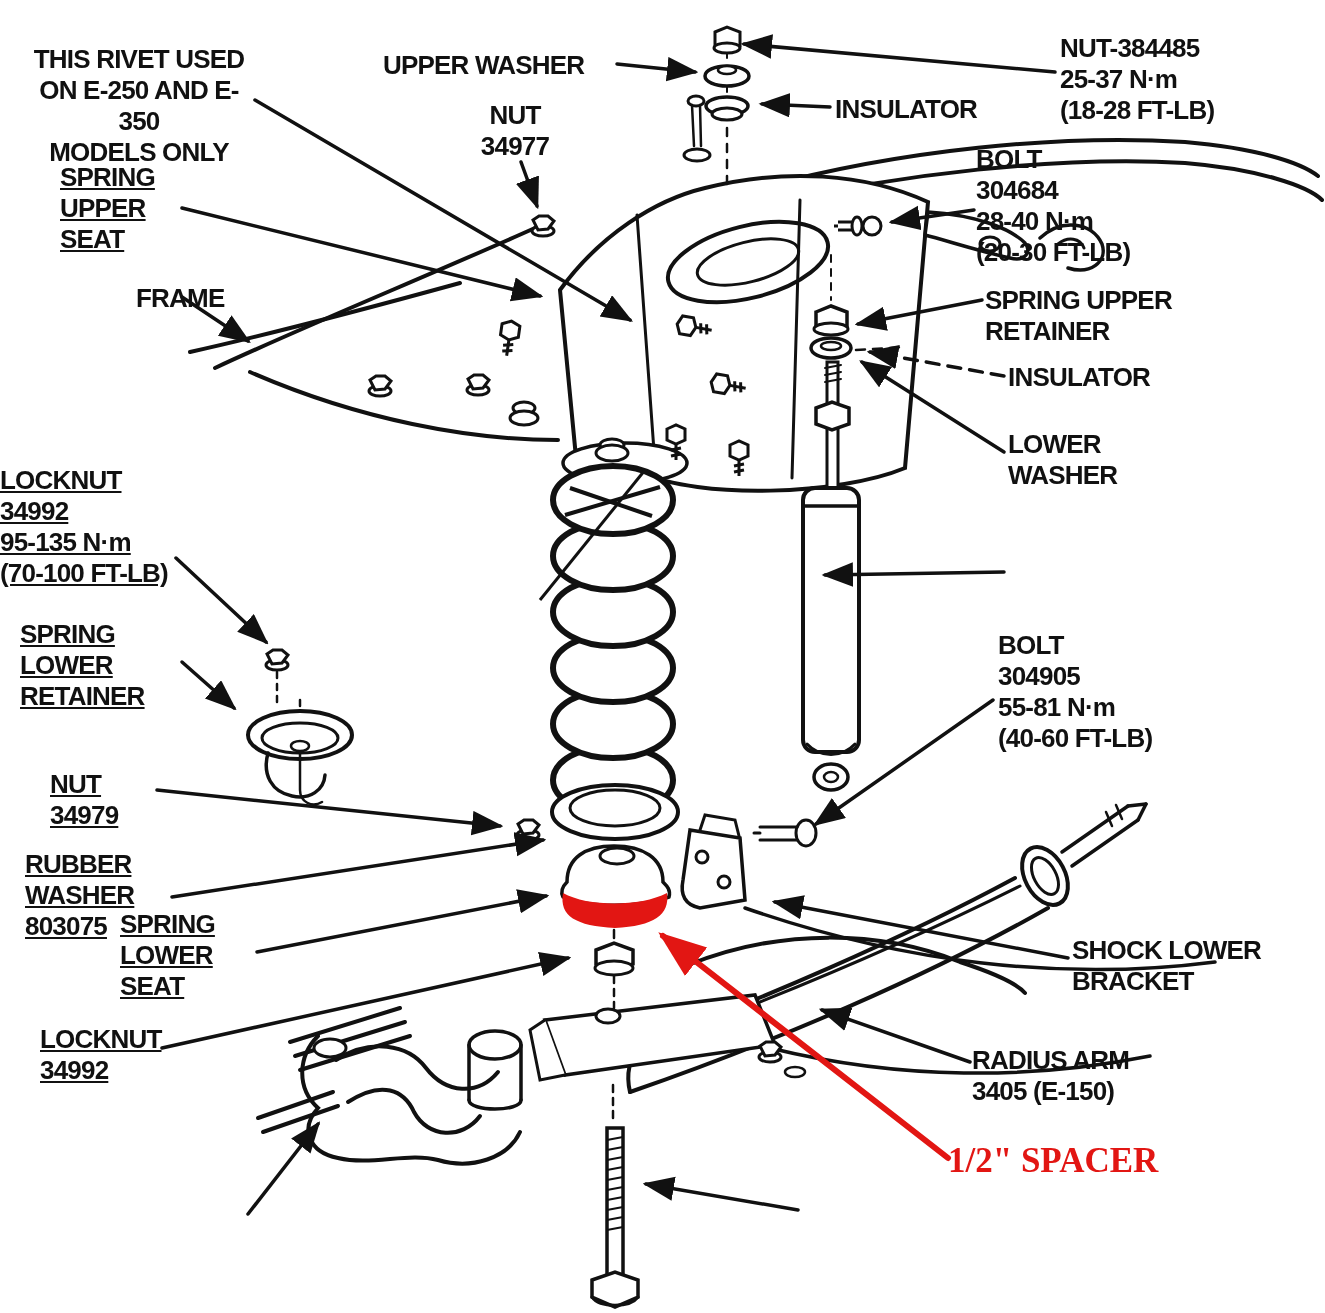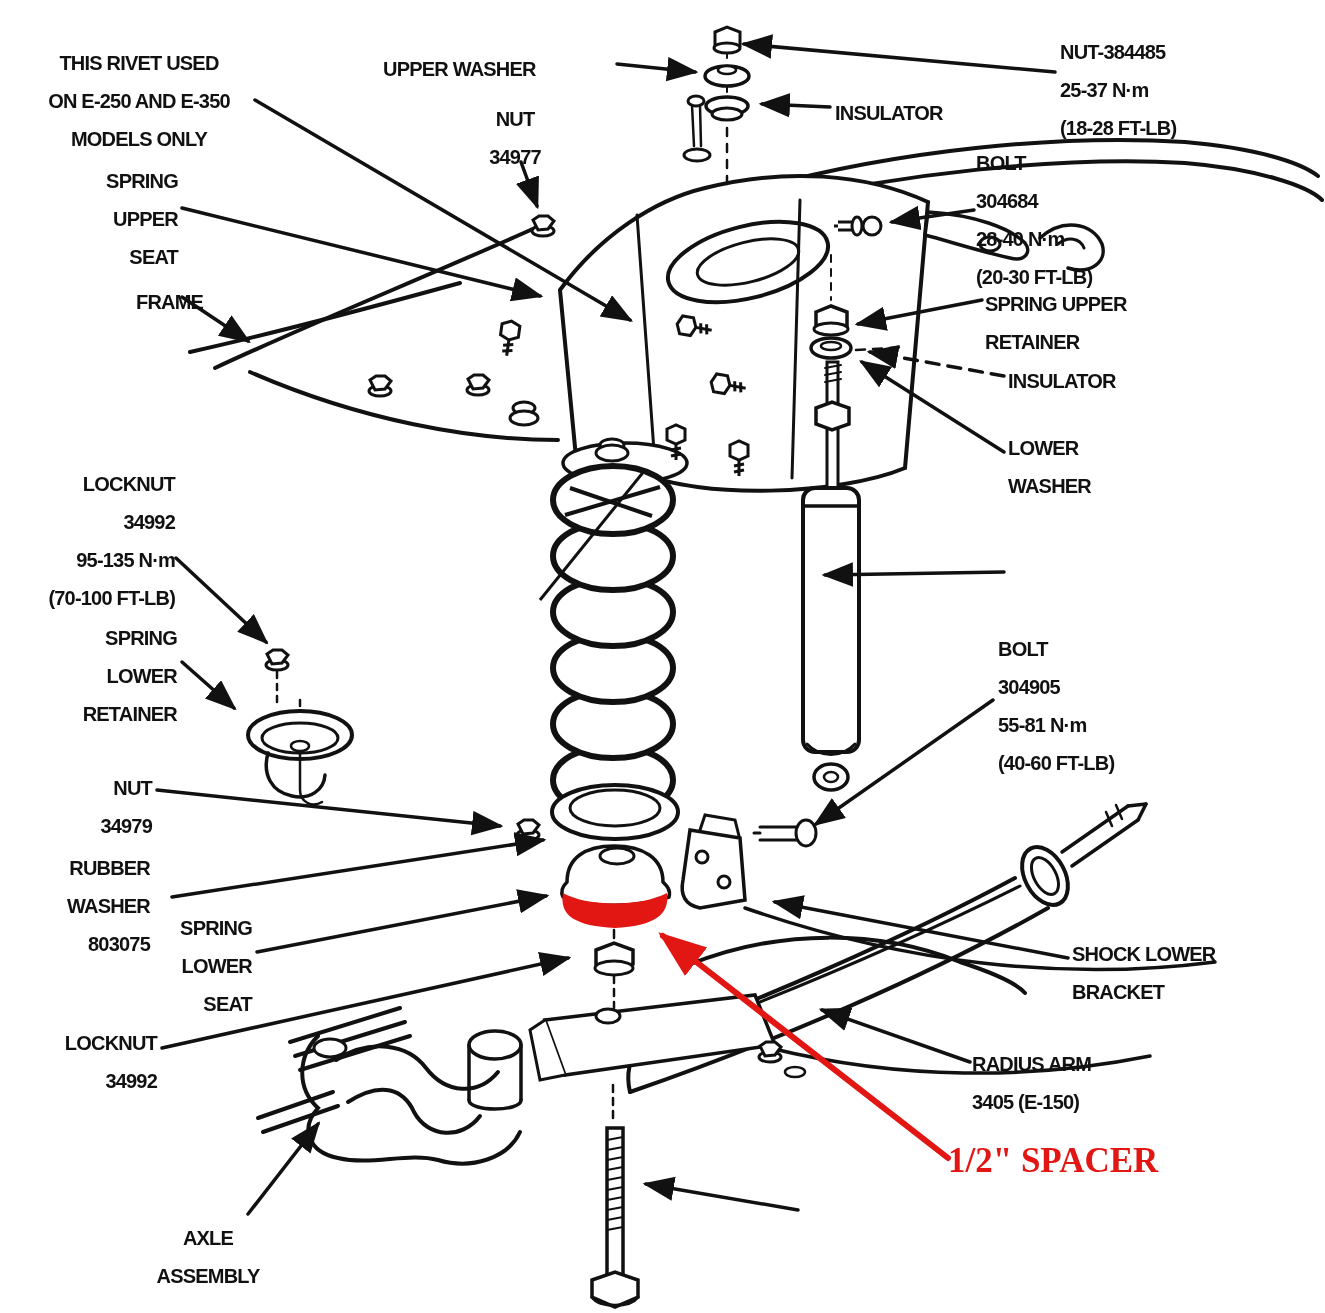"THIS RIVET USED" .lbl { font-size: 20px -> 26px; line-height: 38px -> 31px }
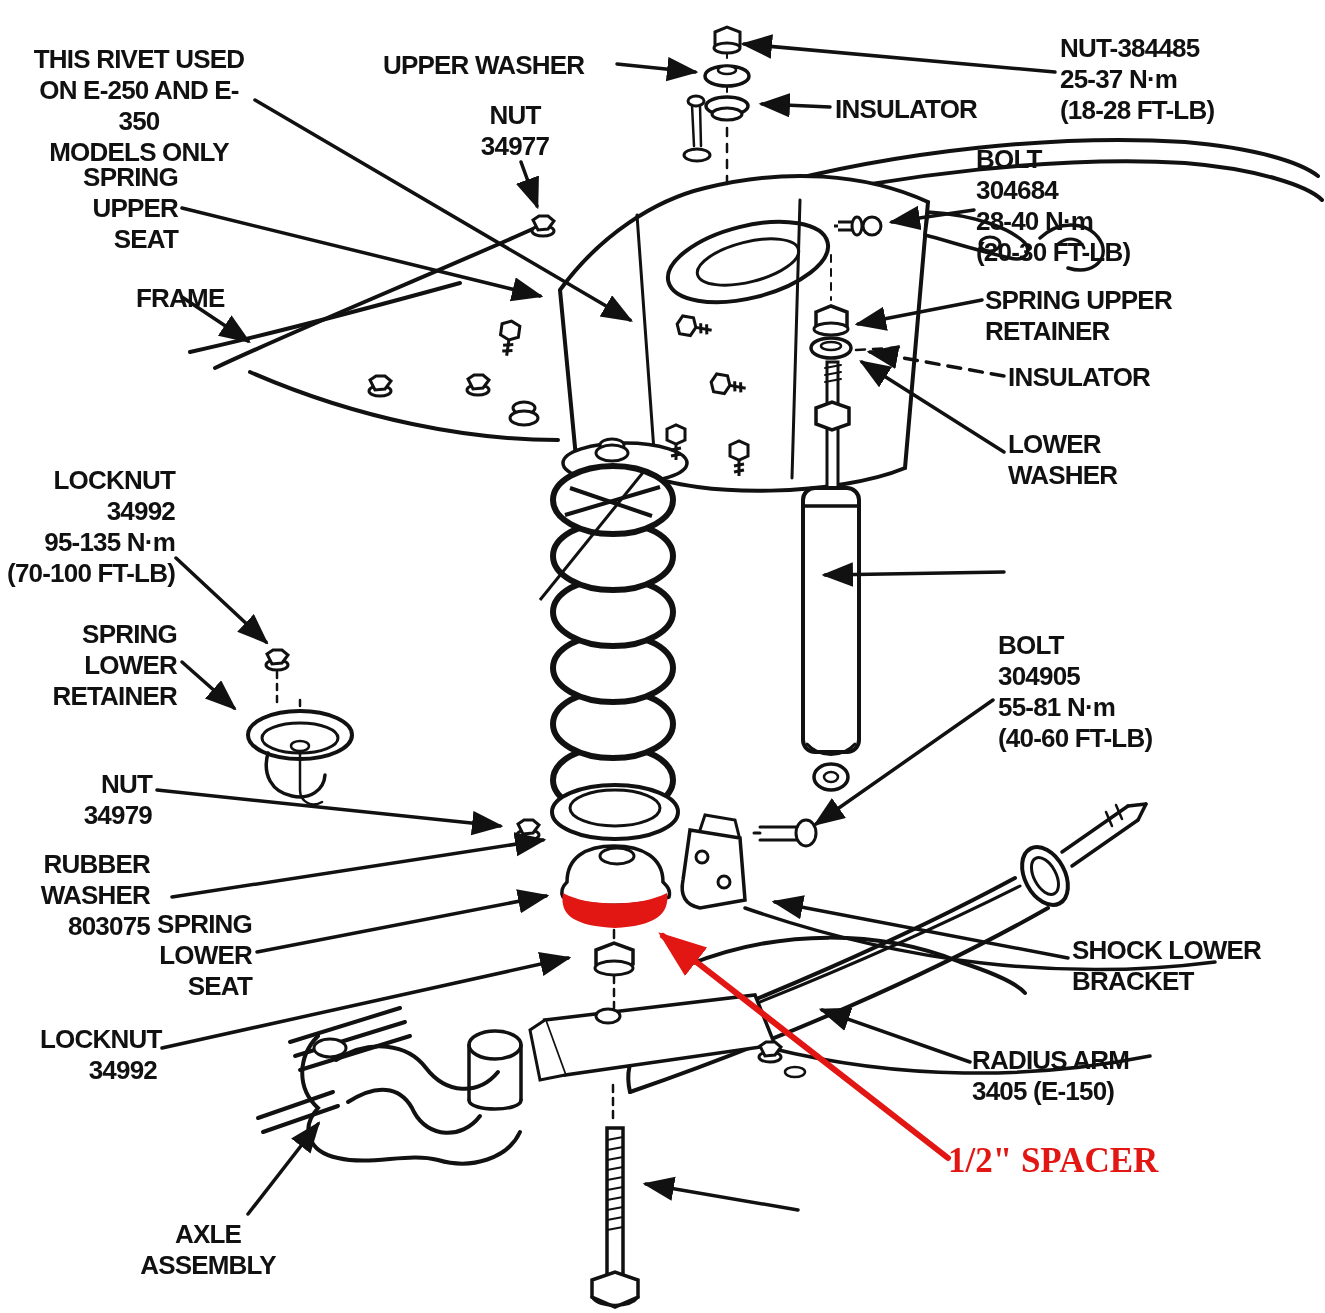"SPRING" .r { text-align: right -> left; text-decoration: none -> underline }
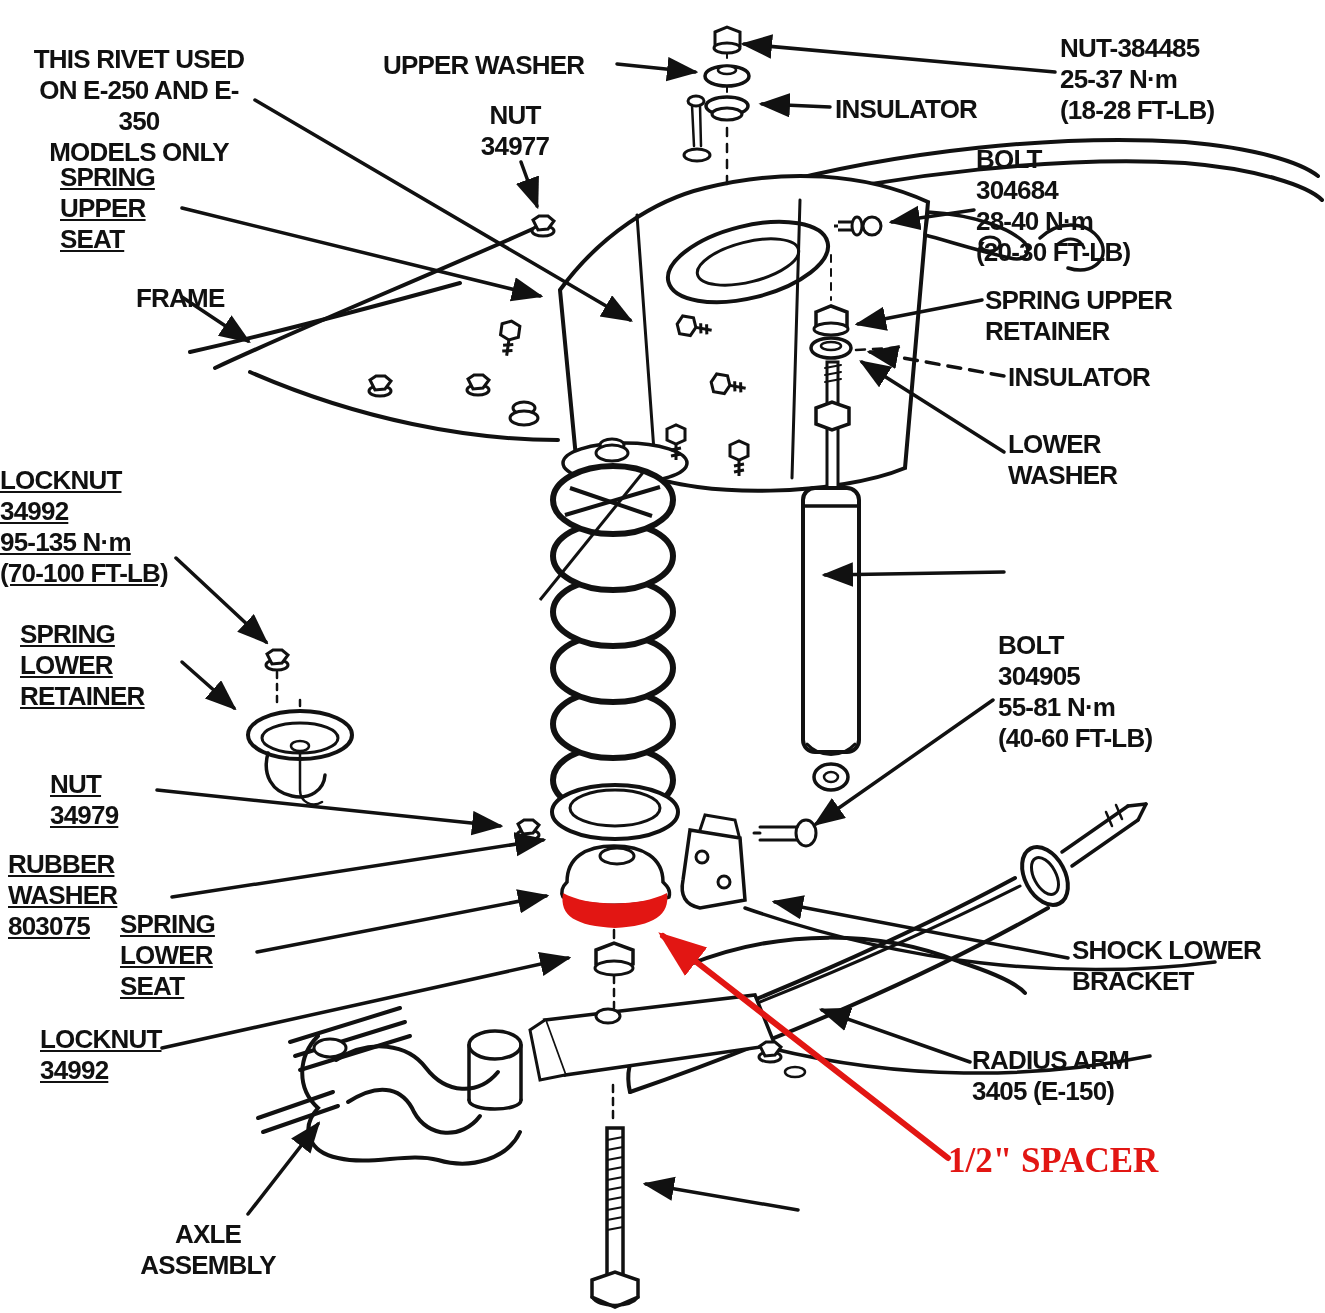"RUBBER" div.lbl { left: 8px -> 25px }
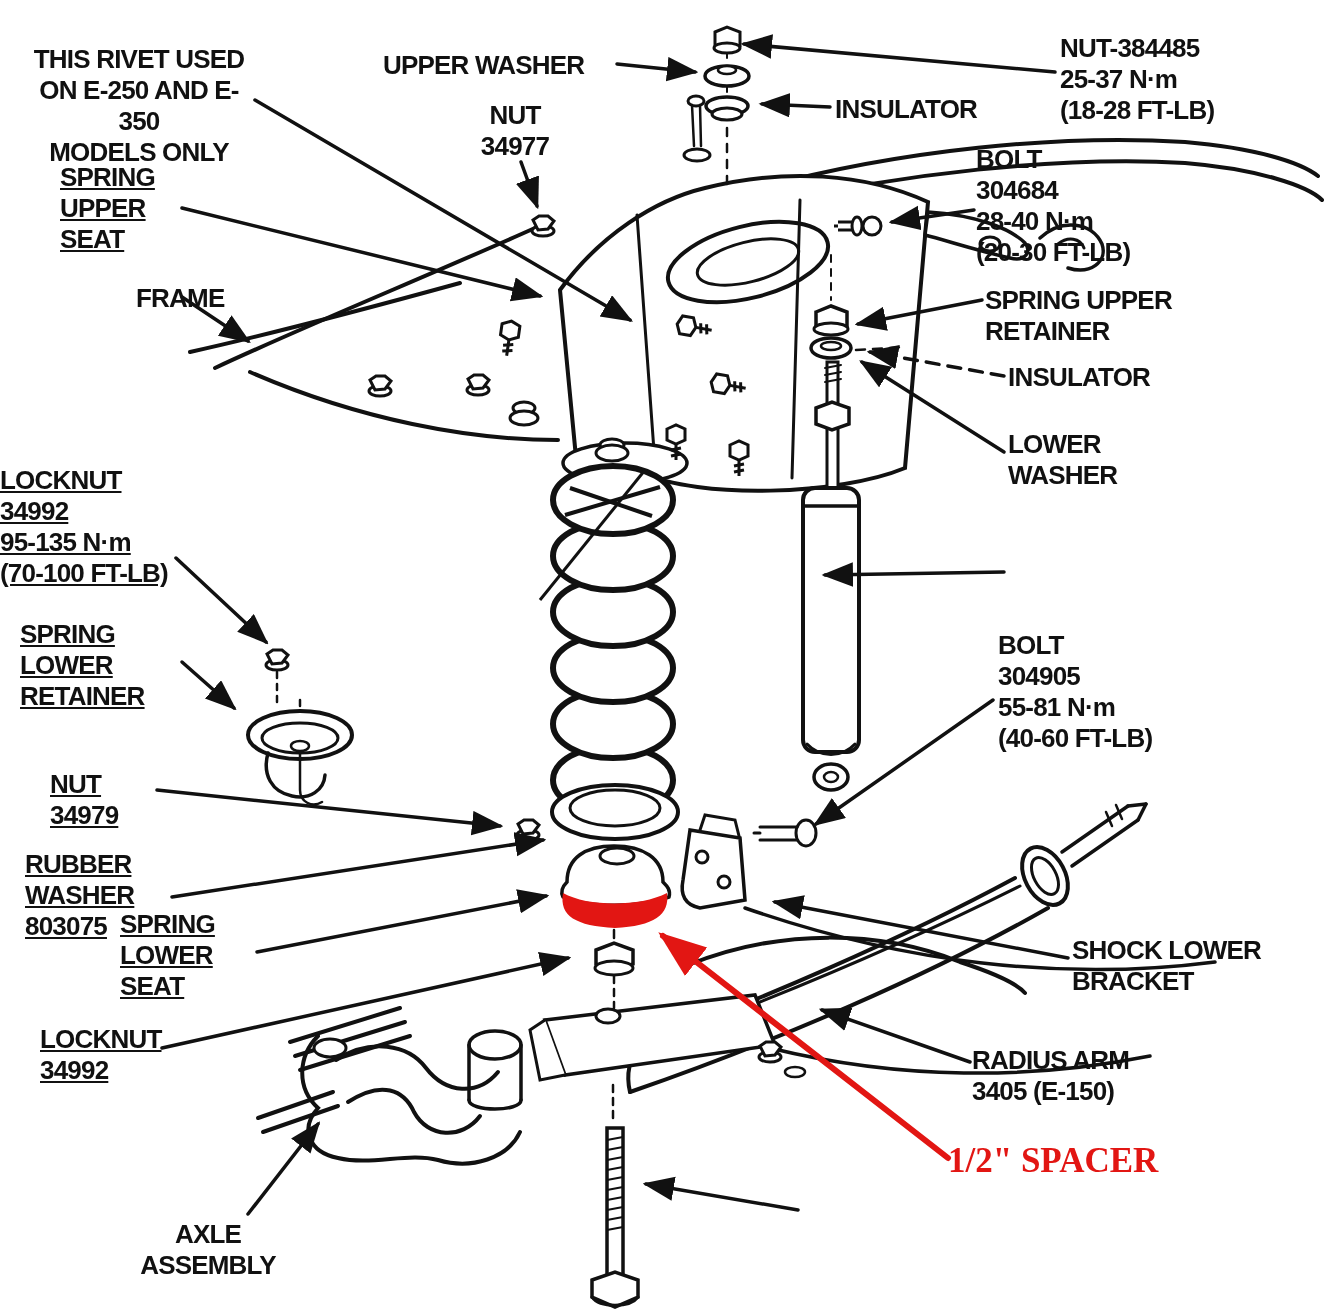"AXLE" div.lbl { html: <div>AXLE ASSEMBLY</div> -> none }
